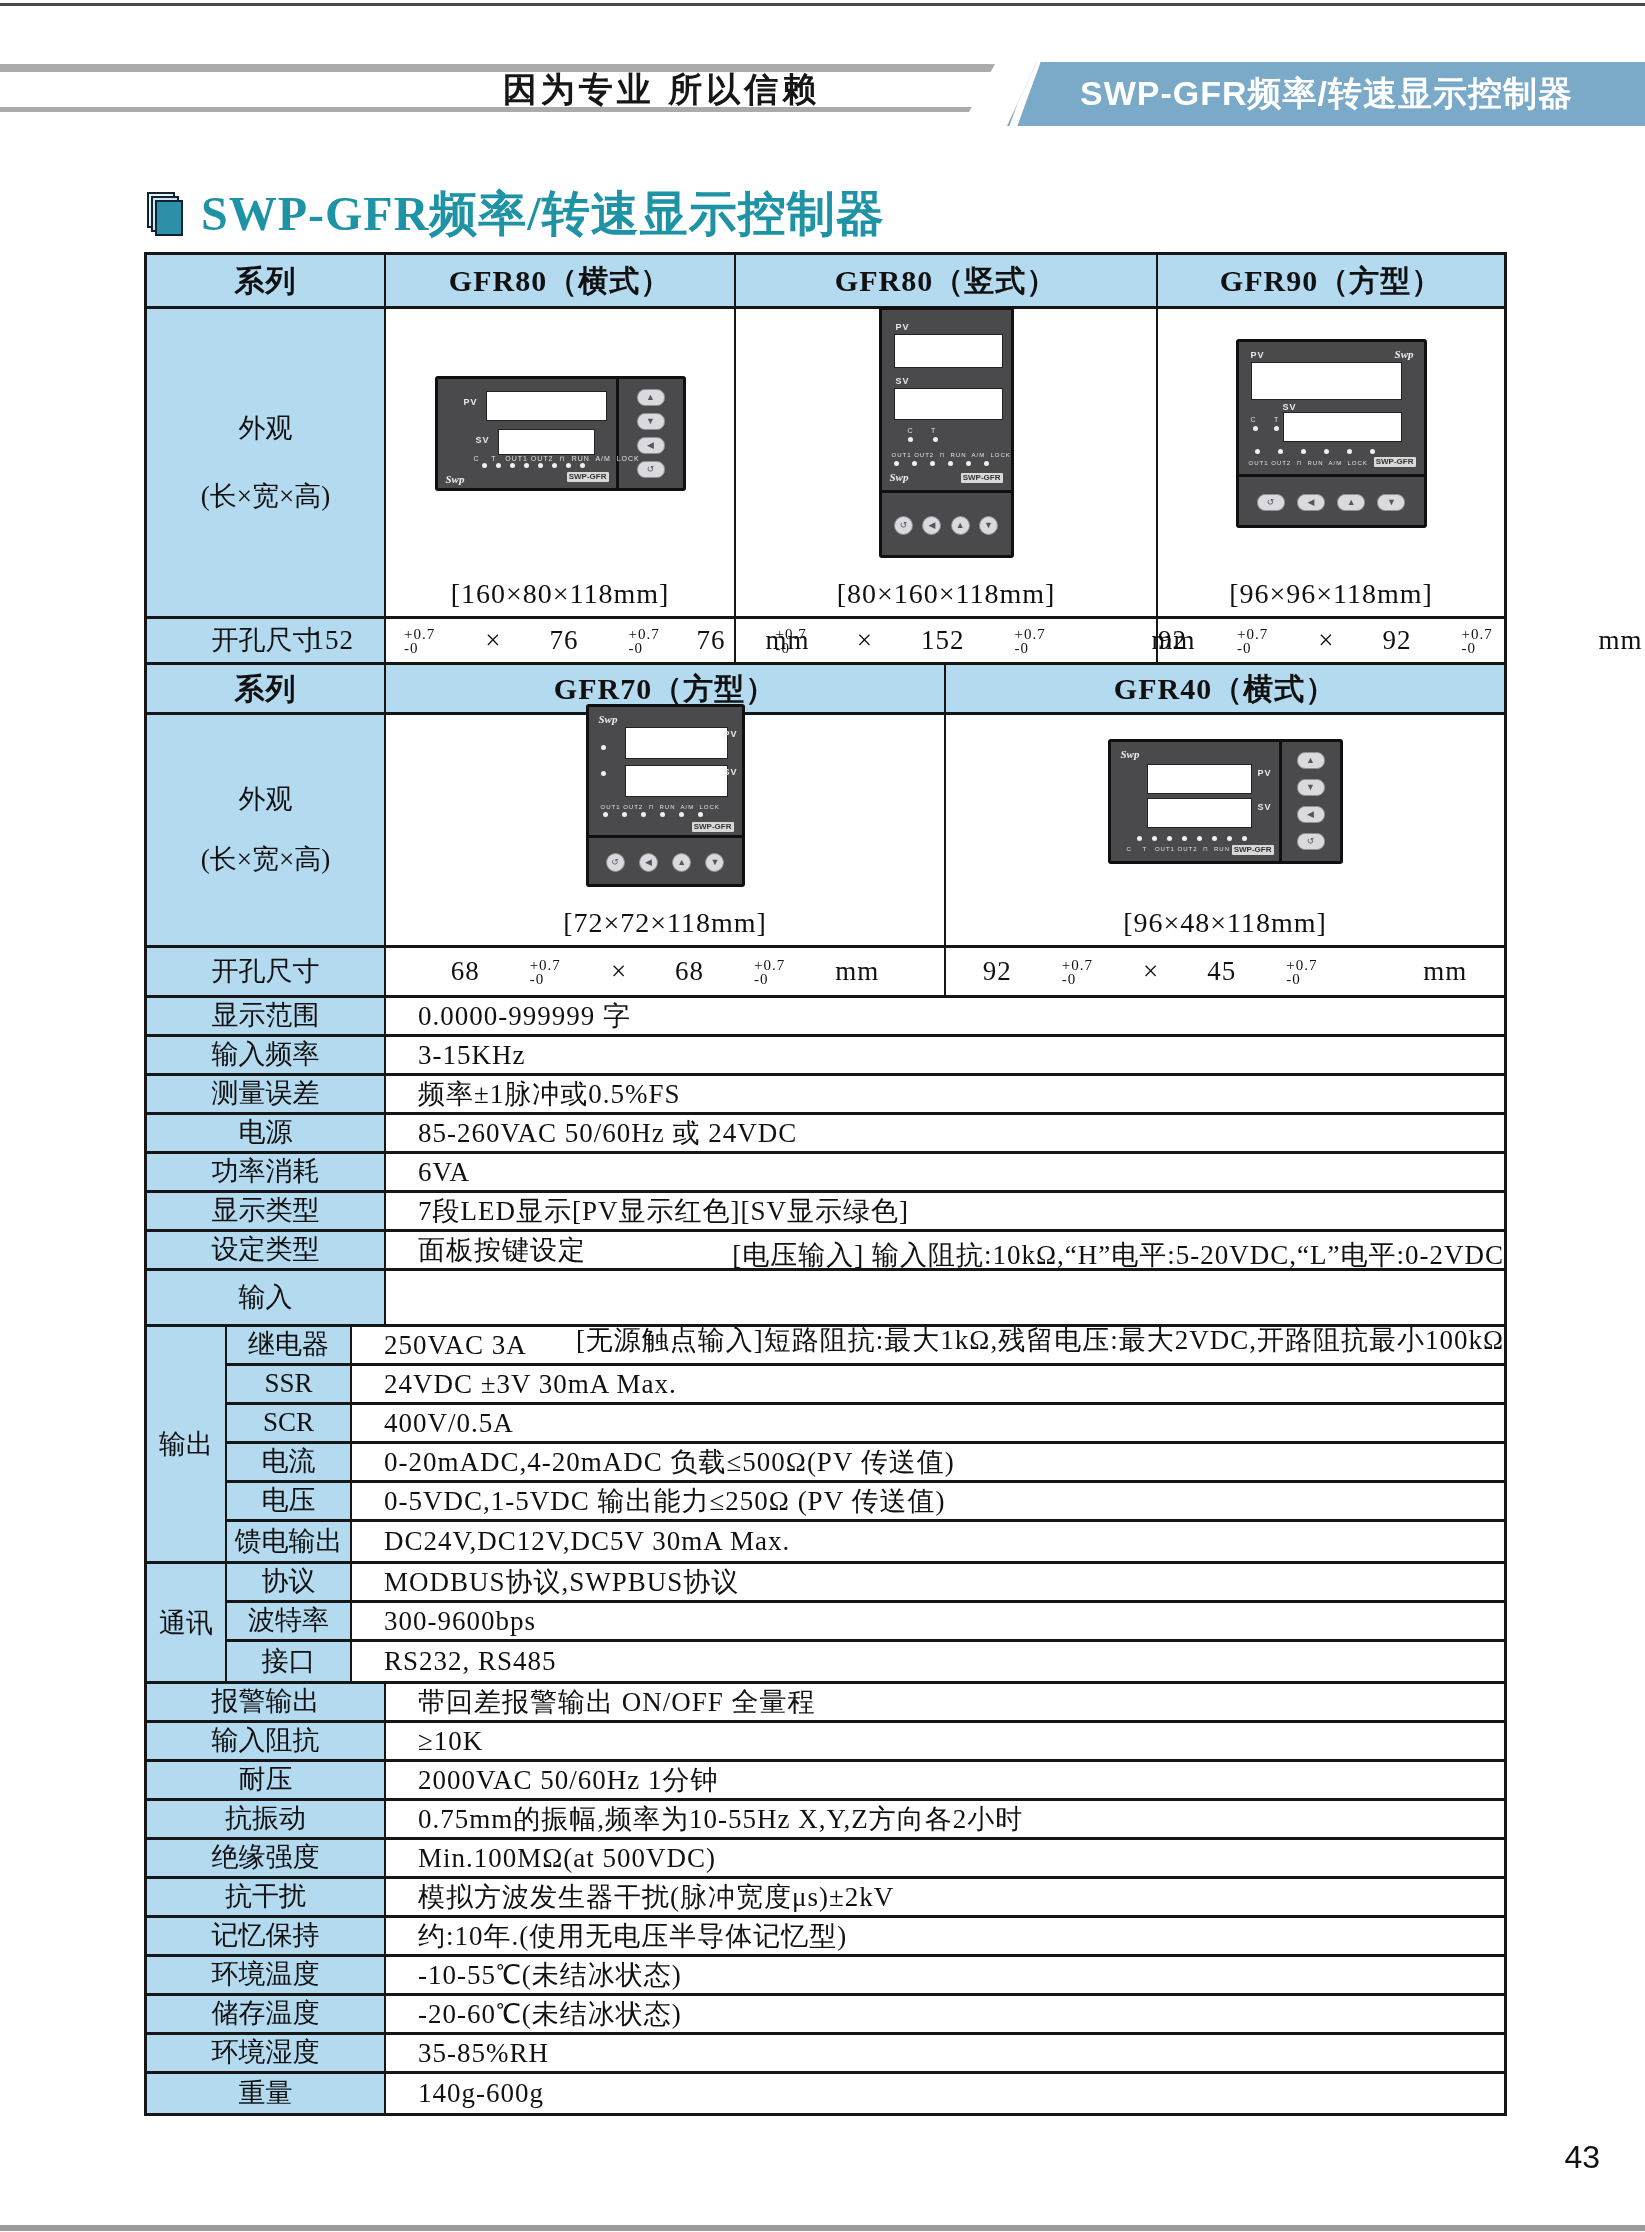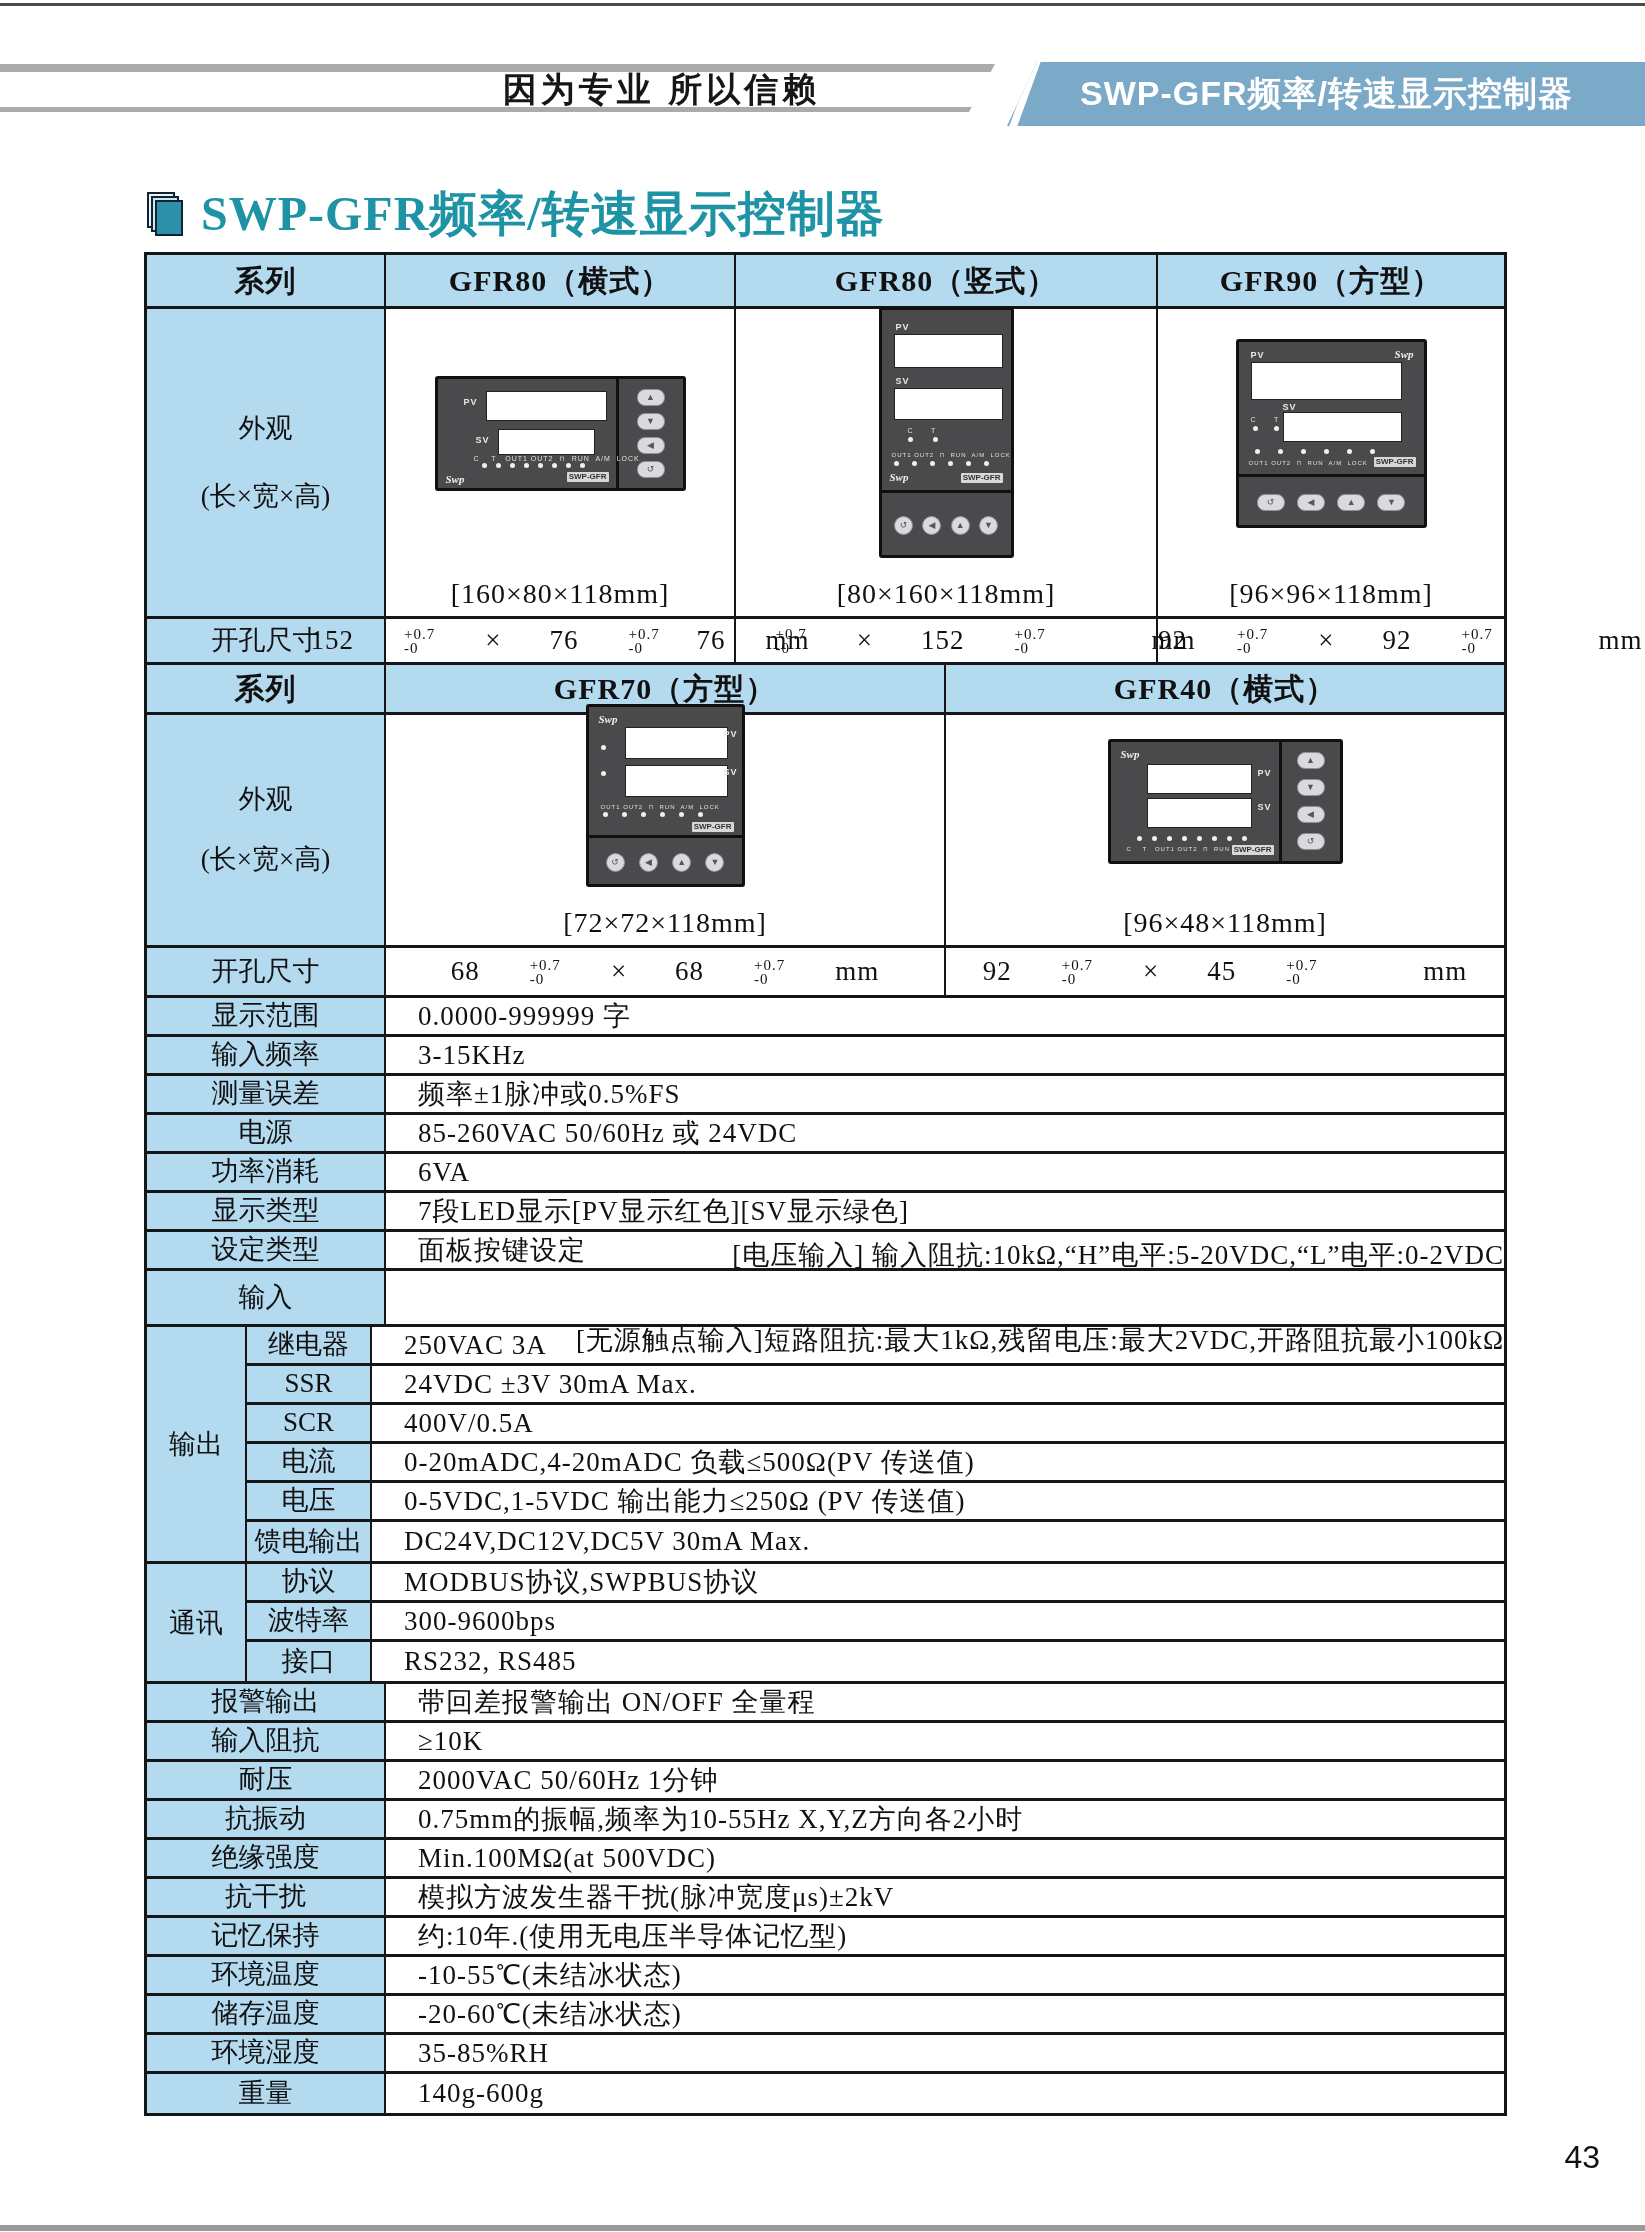"输出" .glabel { width: 100px -> 80px }
